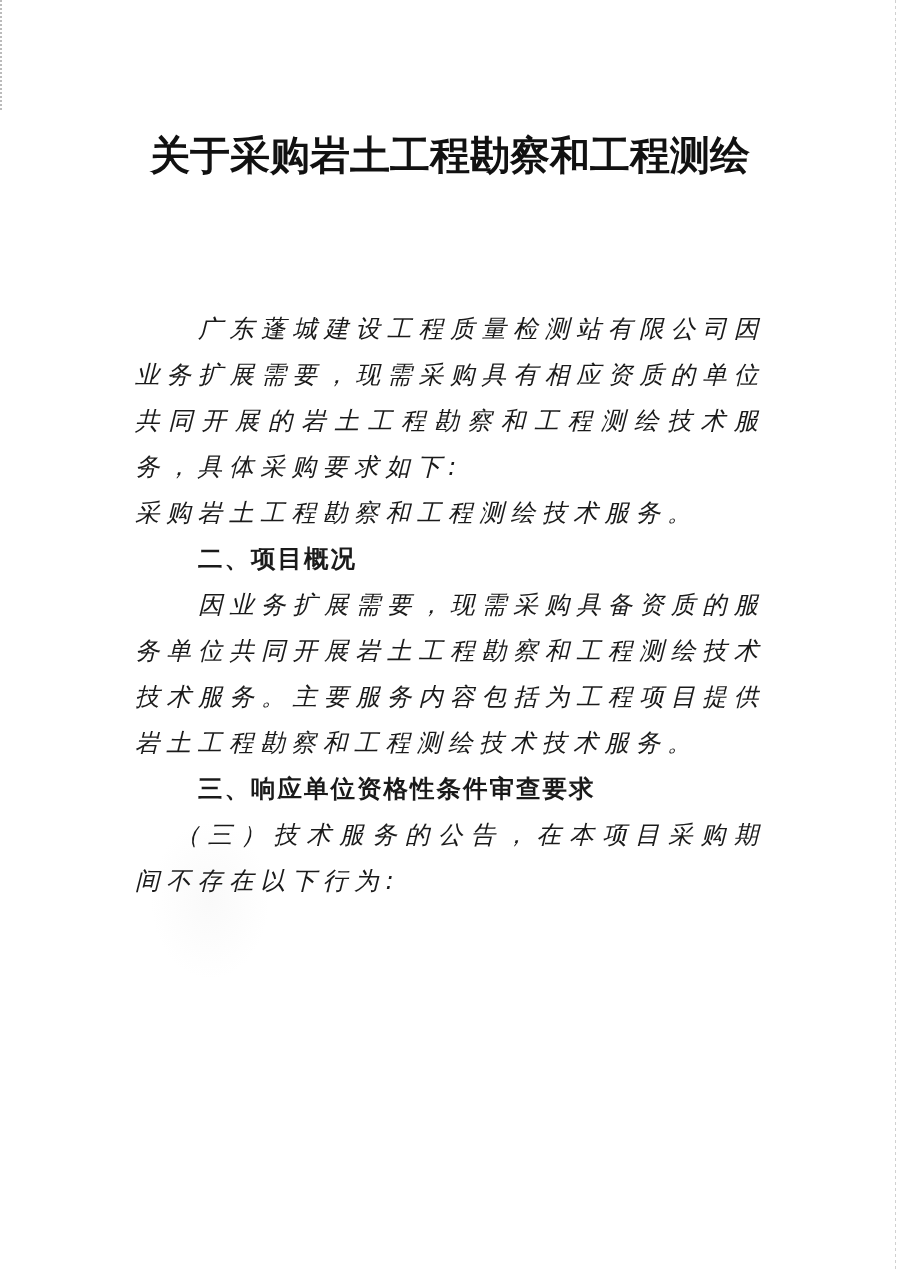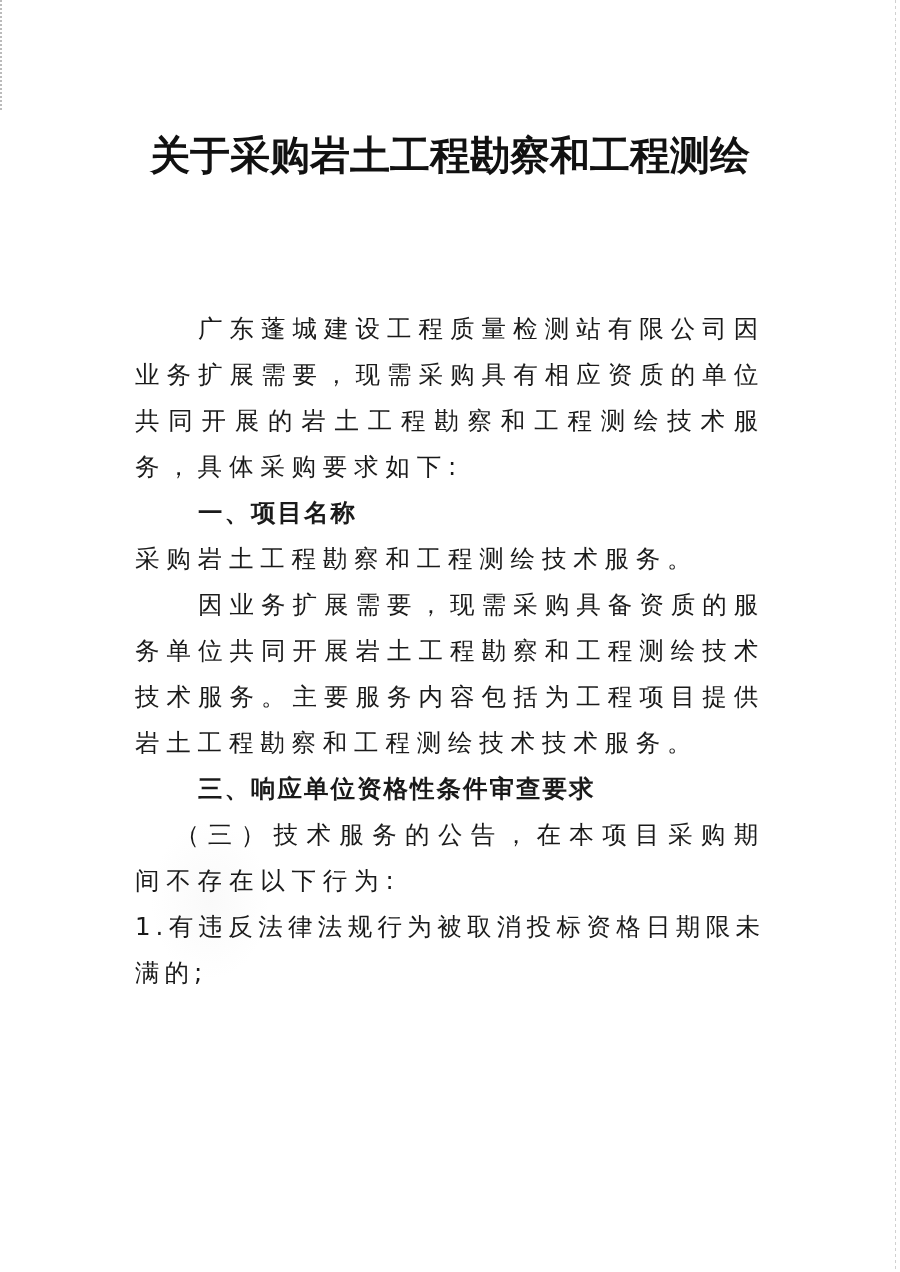"广东蓬城建设工程质量检测站有限公司因业务扩展需要，现需采购具有相应资质的单位共同" .p { font-style: none -> italic }
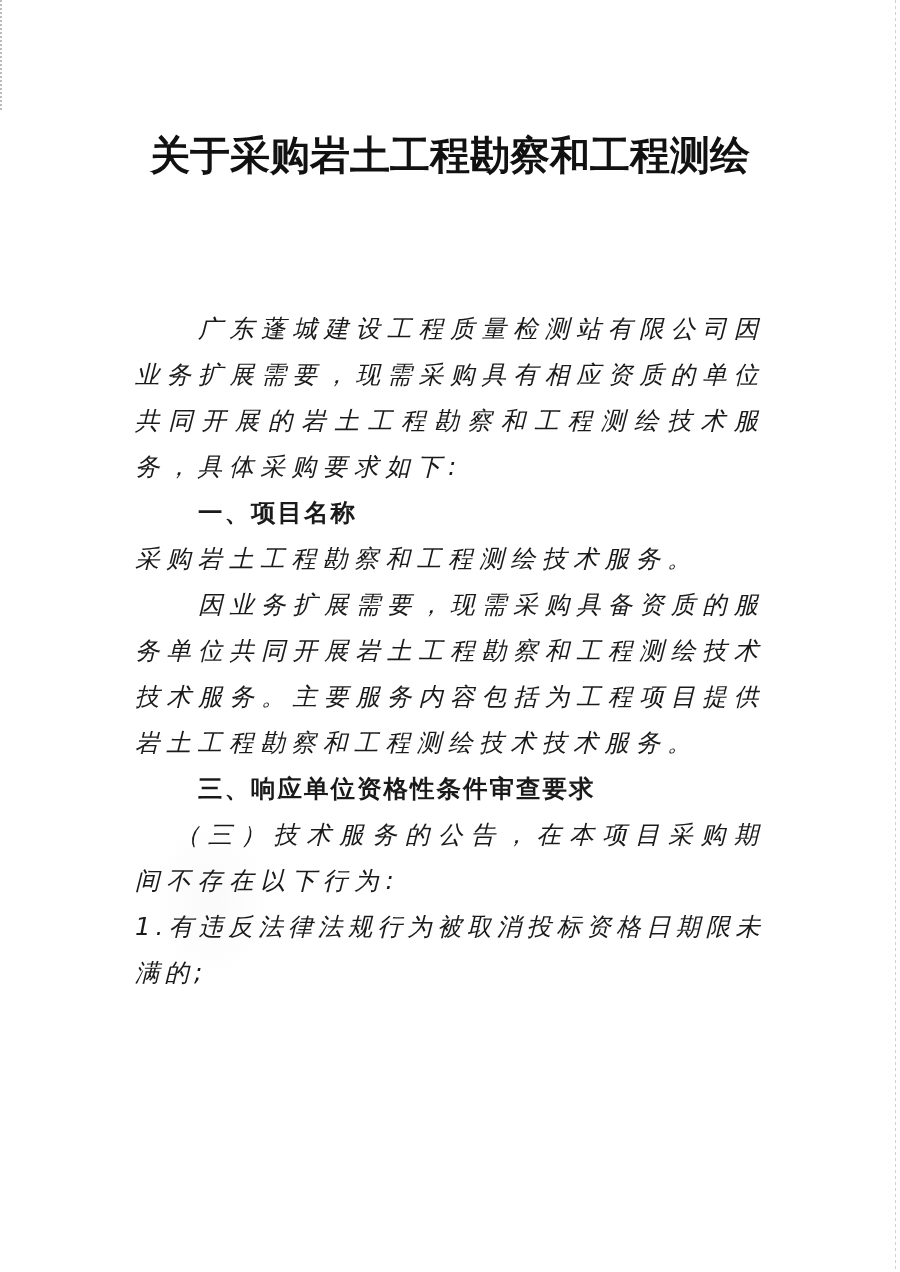"一、项目名称" p.h { html: <p>一、项目名称</p> -> none }
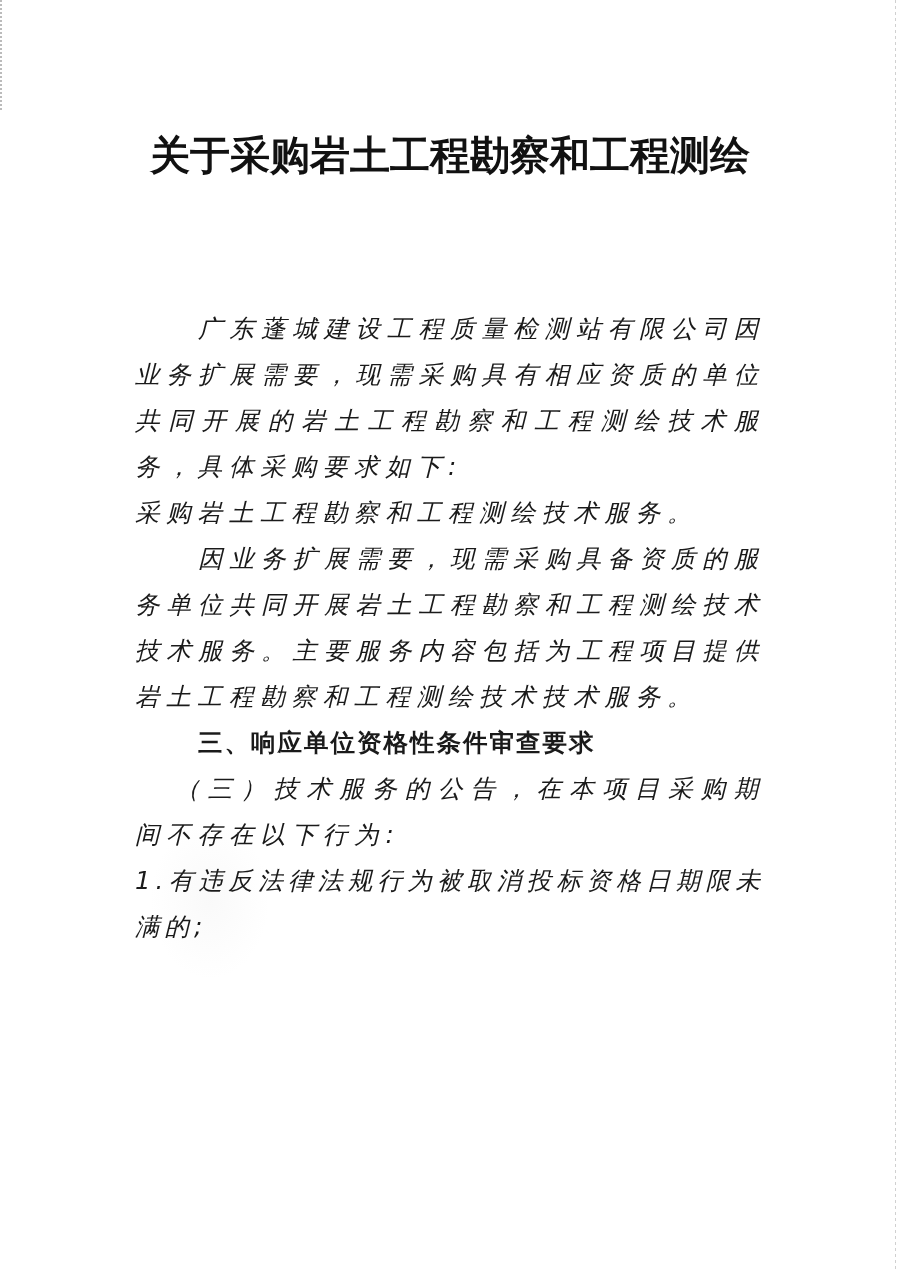"二、项目概况" p.h { html: none -> <p>二、项目概况</p> }
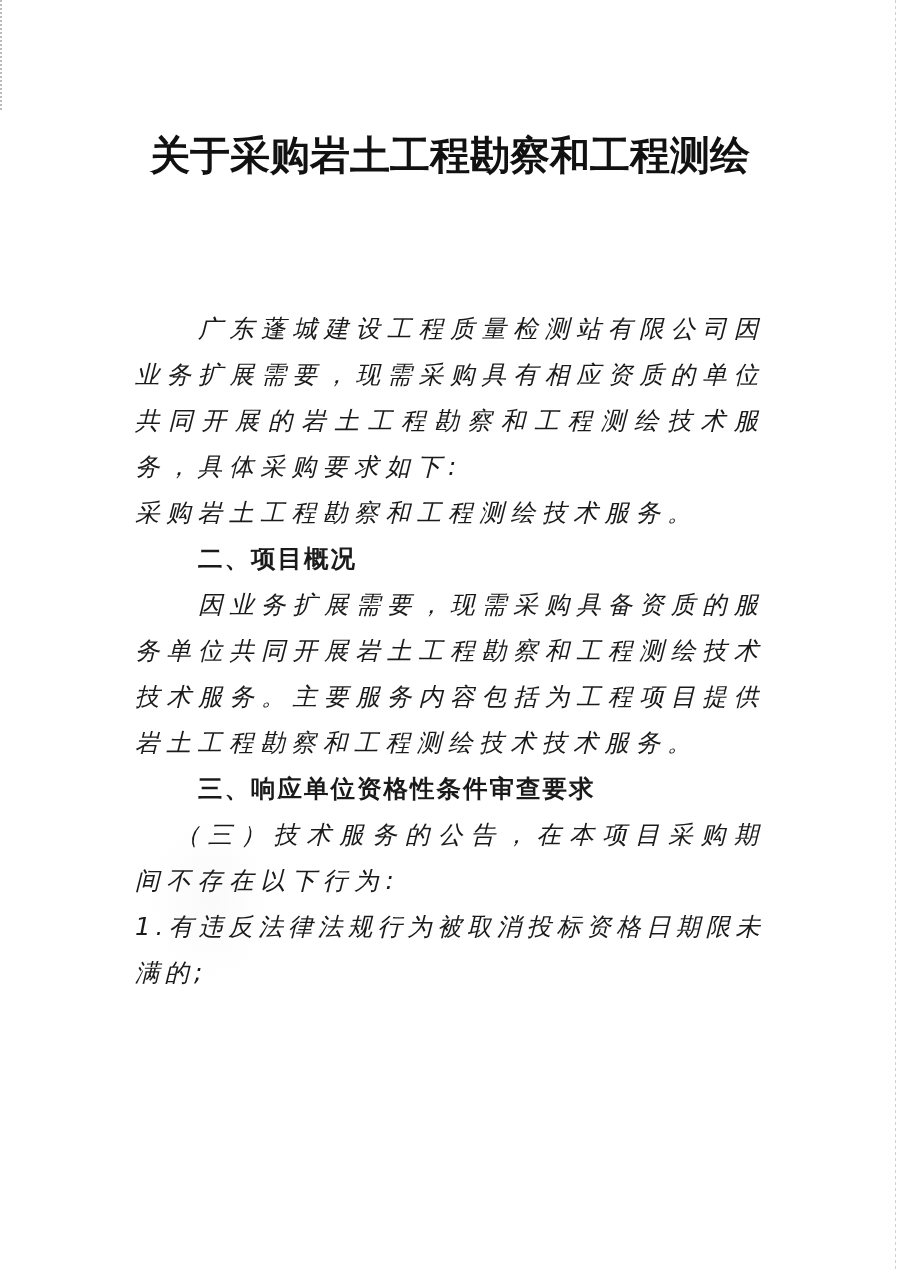"1.有违反法律法规行为被取消投标资格日期限未满的;" p.p { html: <p>1.有违反法律法规行为被取消投标资格日期限未满的;</p> -> none }
